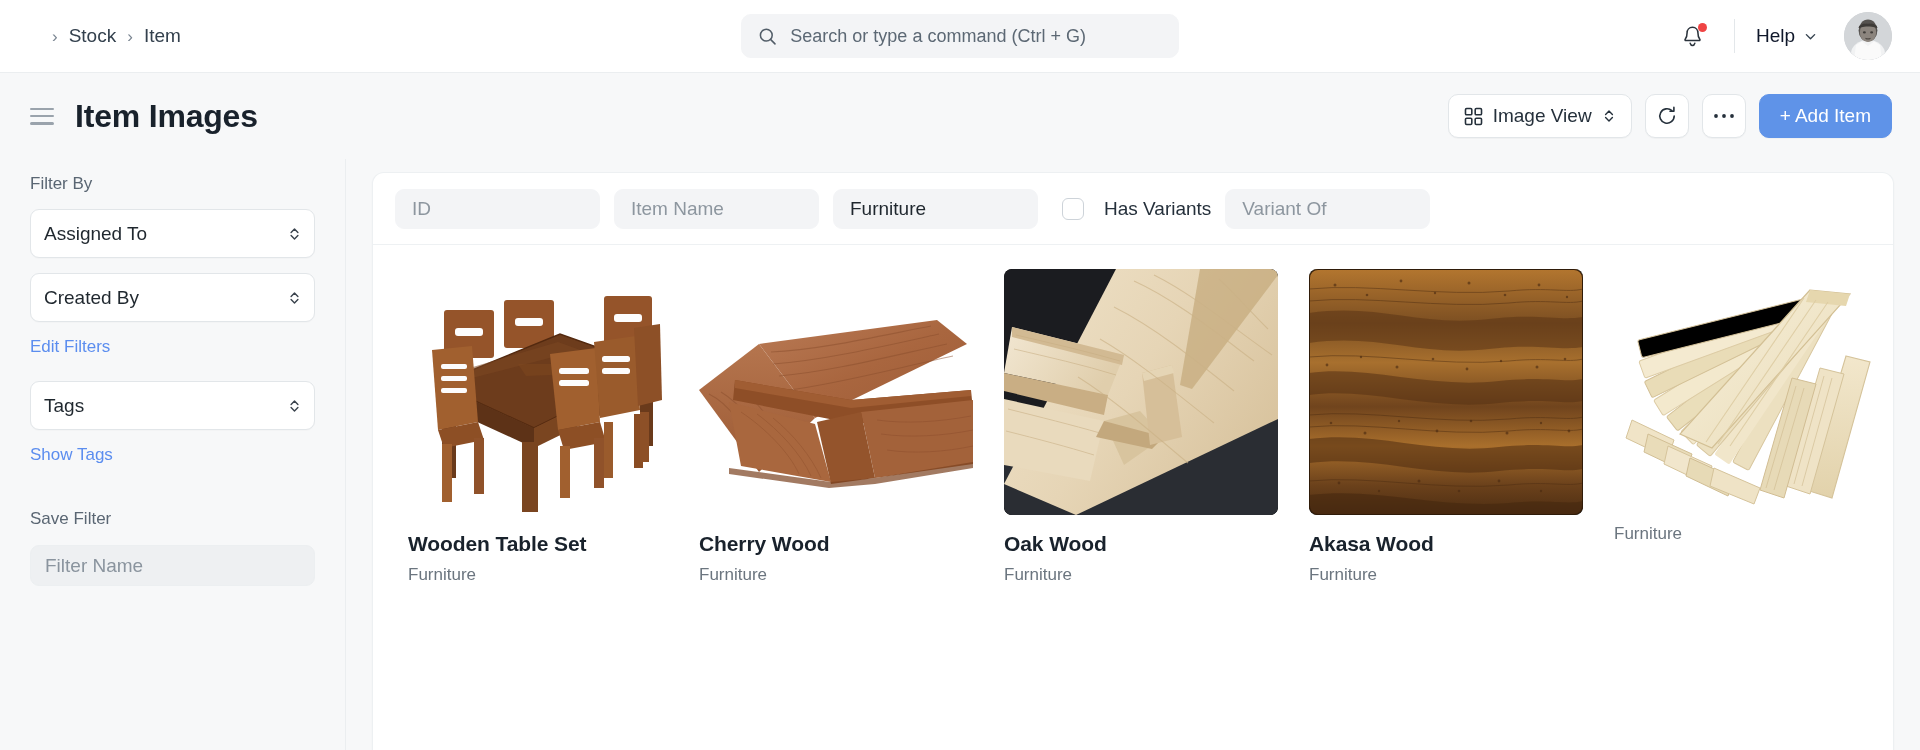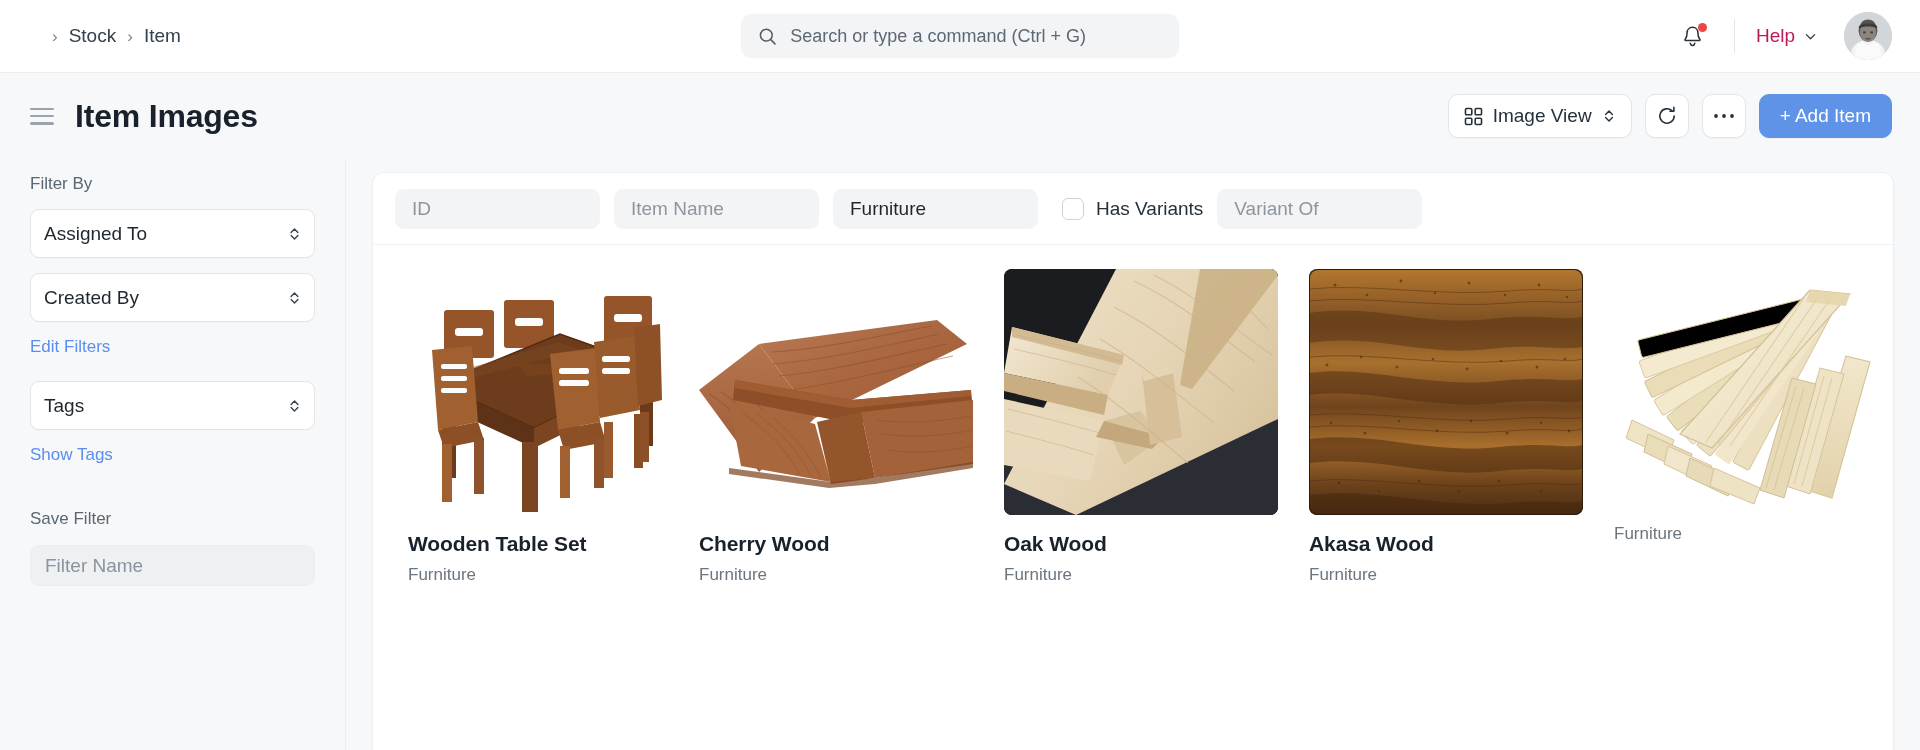"Help" .help-btn { color: #be185d -> #0f172a }
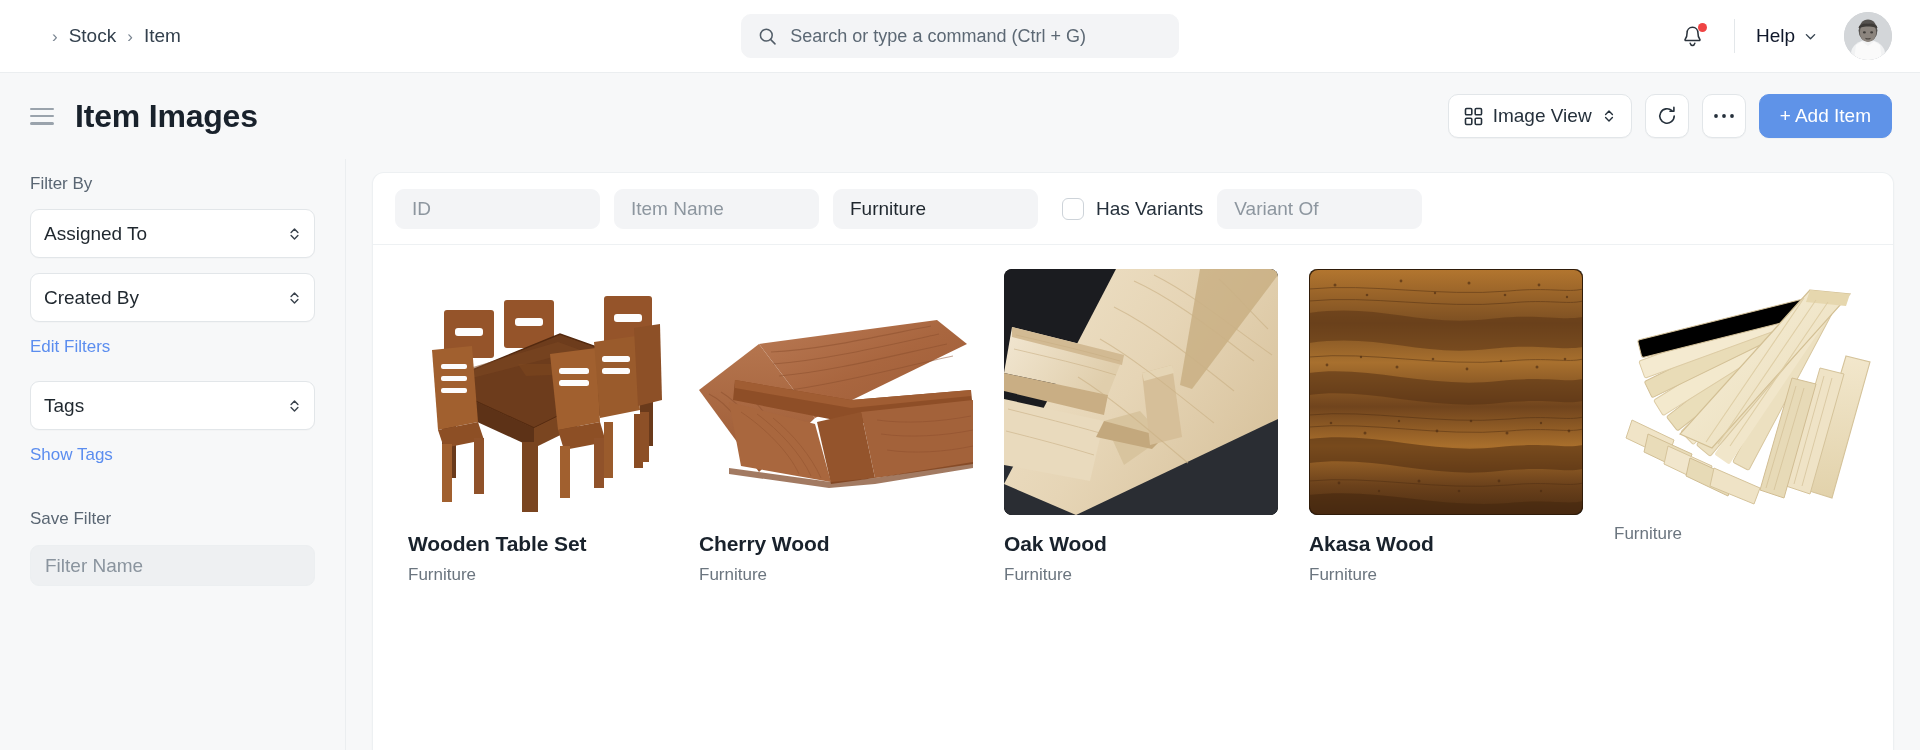"Has Variants" .chk-wrap { gap: 12px -> 20px }
